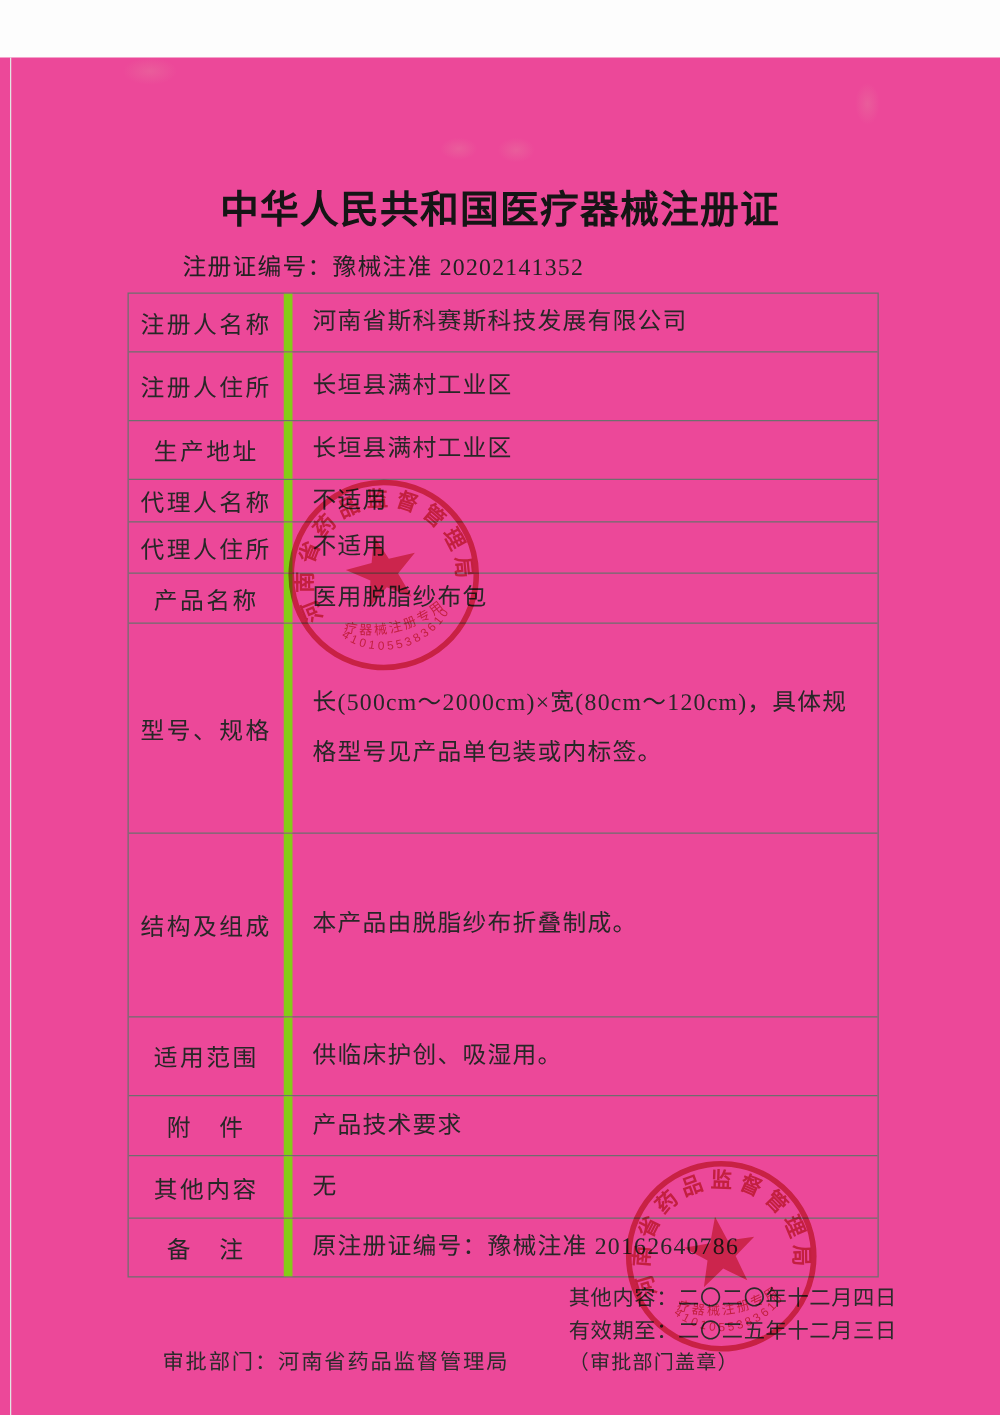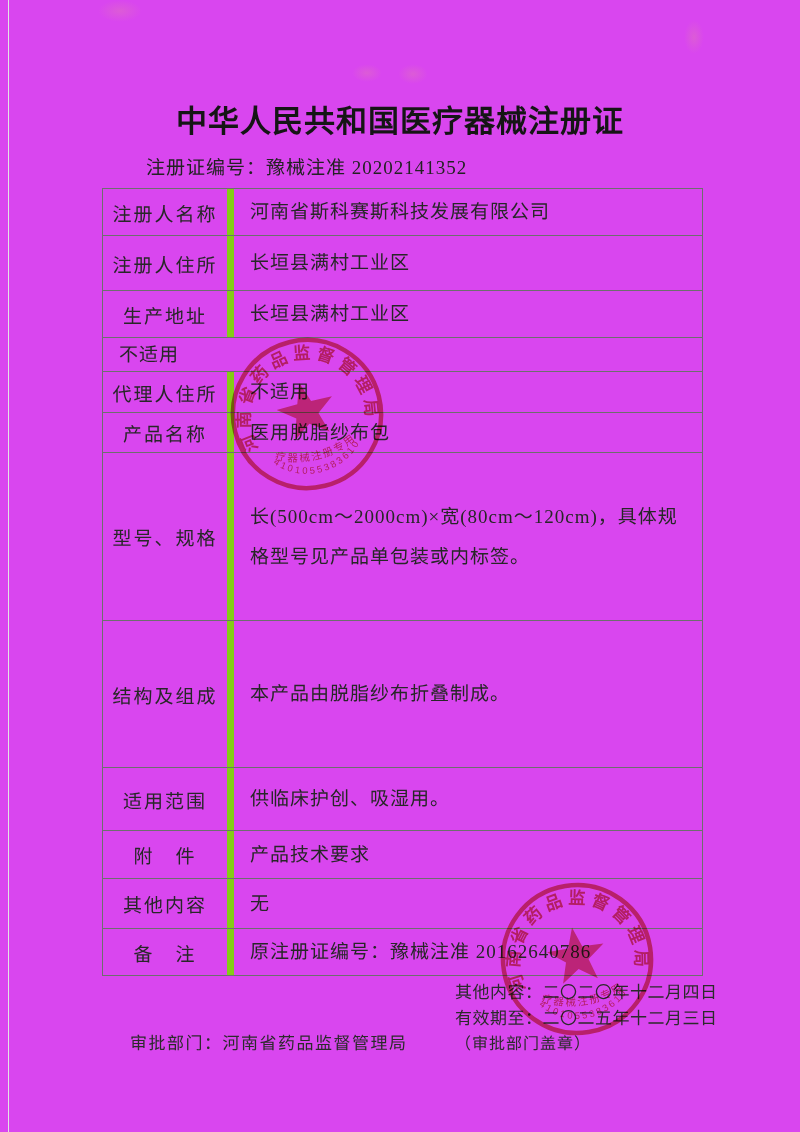"中华人民共和国医疗器械注册证" .page { background: #d946ef -> #ec4899; margin-top: none -> 46px }
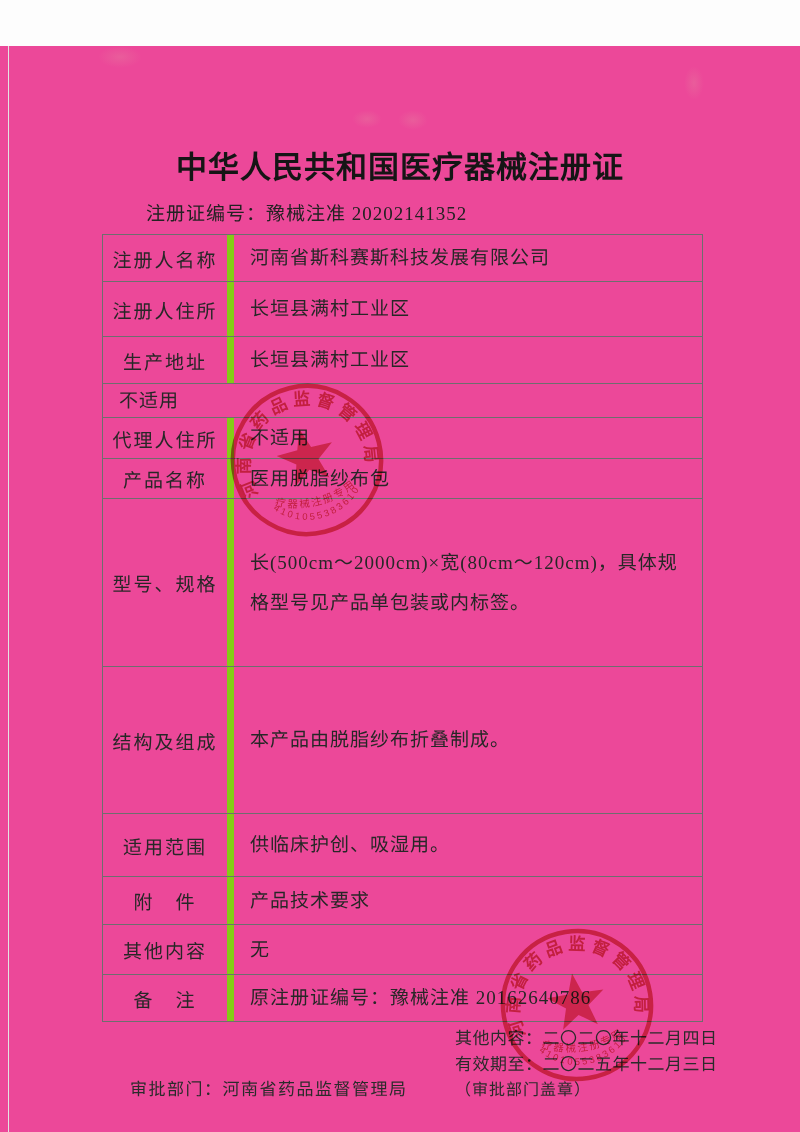"代理人名称" div.cell { html: none -> <div>代理人名称</div> }
